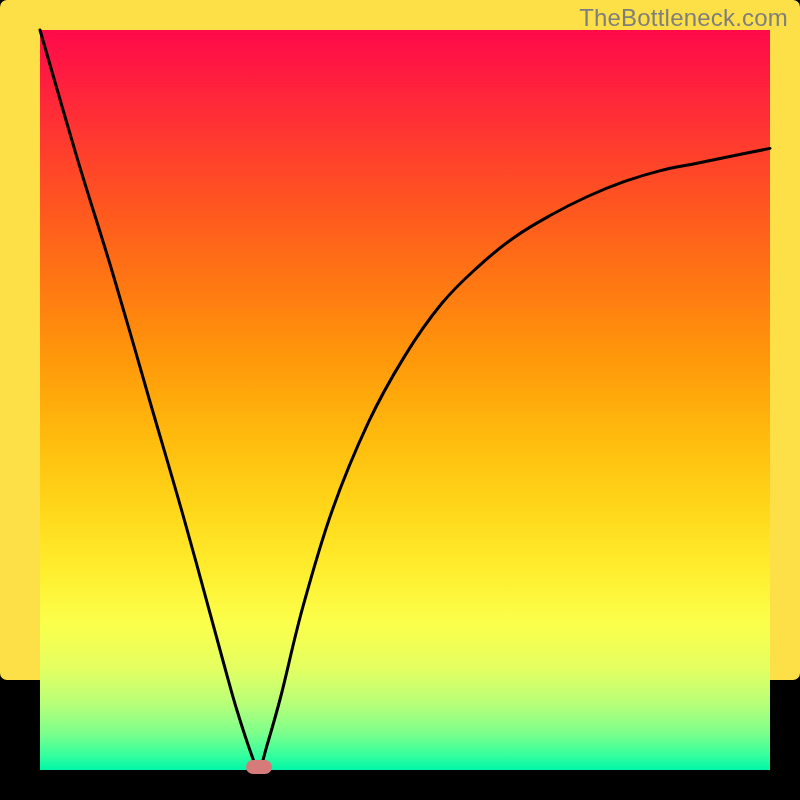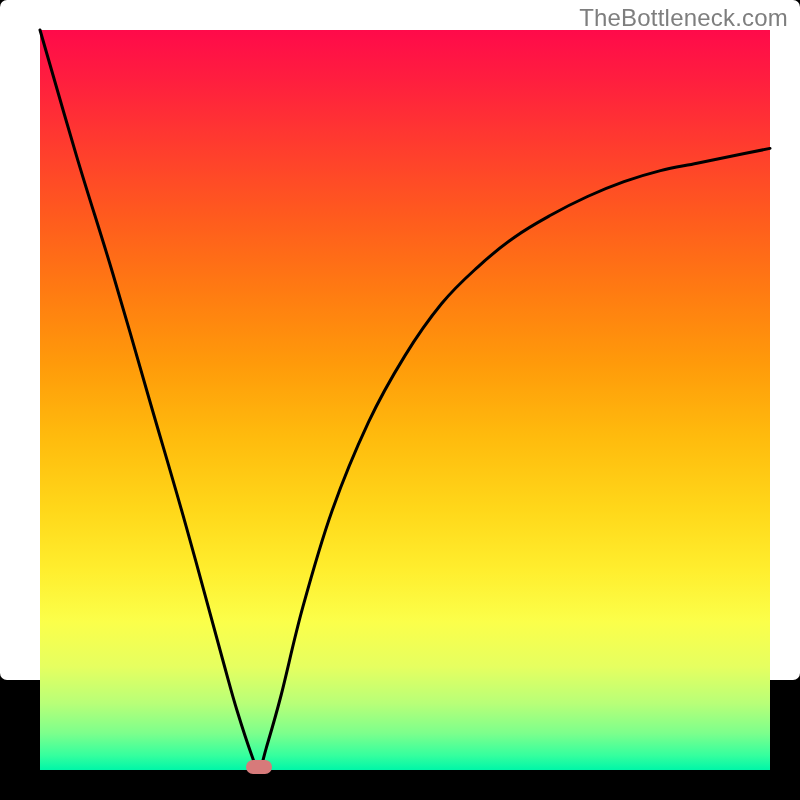"TheBottleneck.com" .frame { background: #ffffff -> #fde047 }
